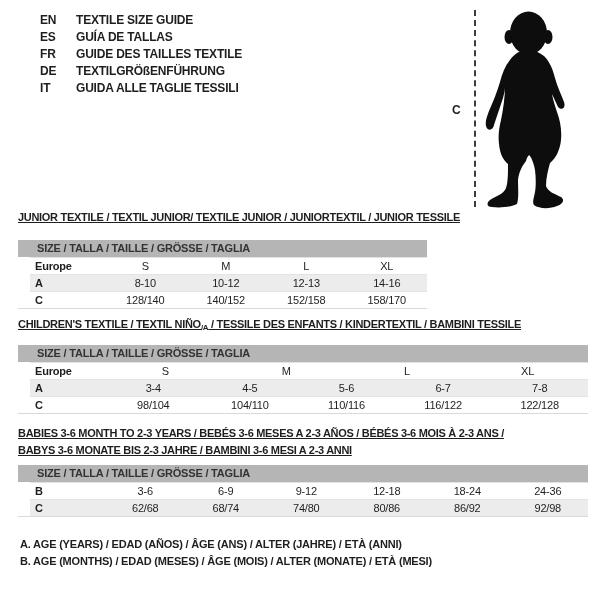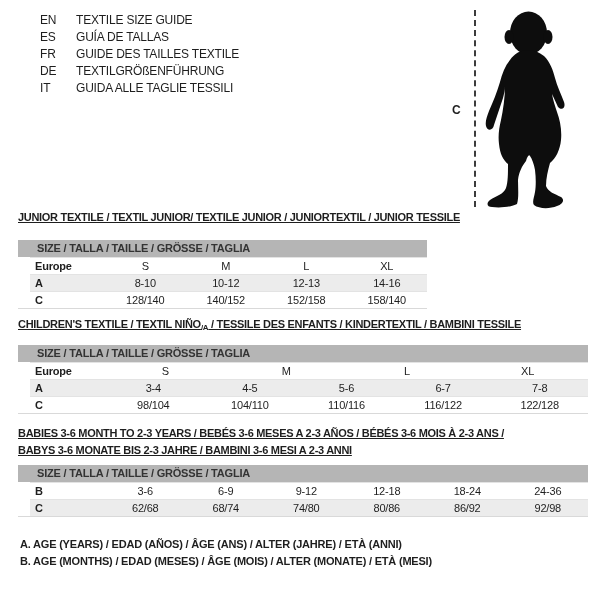"EN" .lang-row { font-weight: 400 -> 700 }
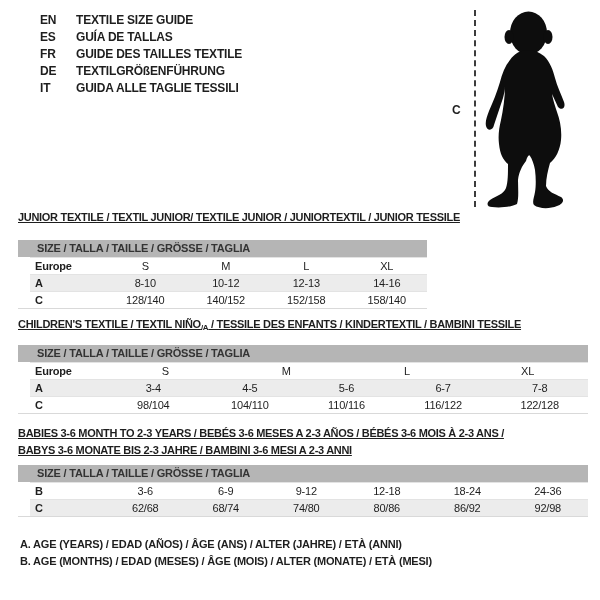"158/140" span.t-cell { text: 158/140 -> 158/170 }
